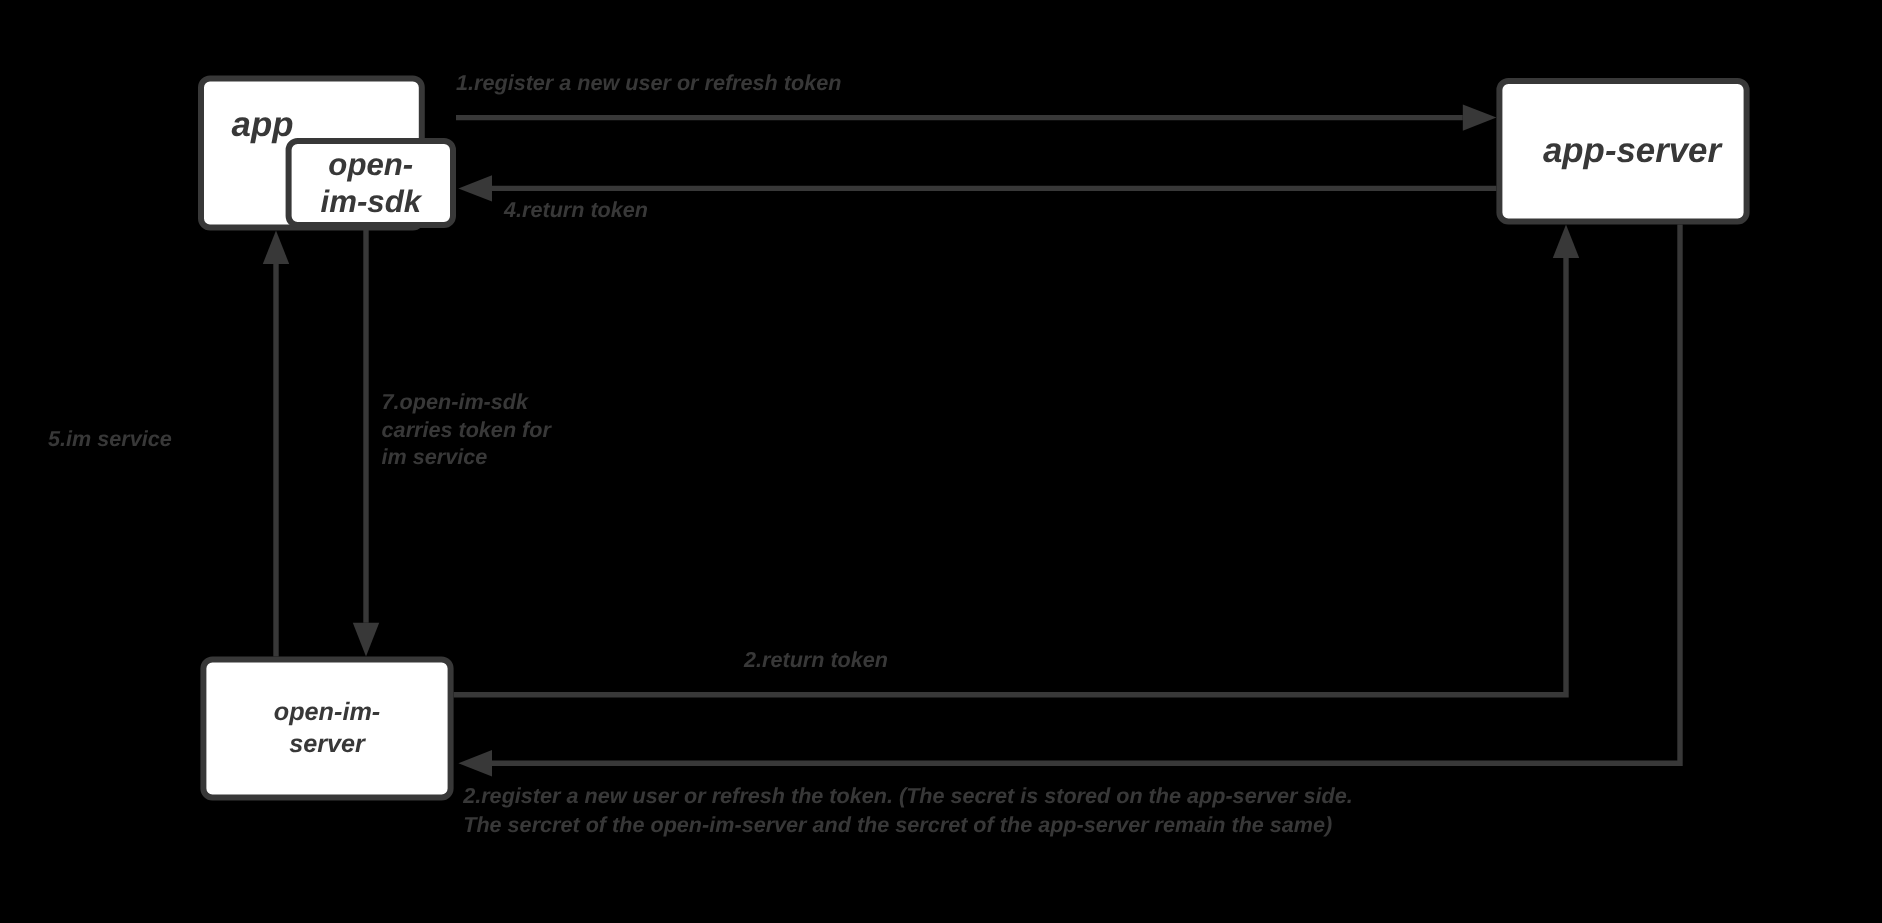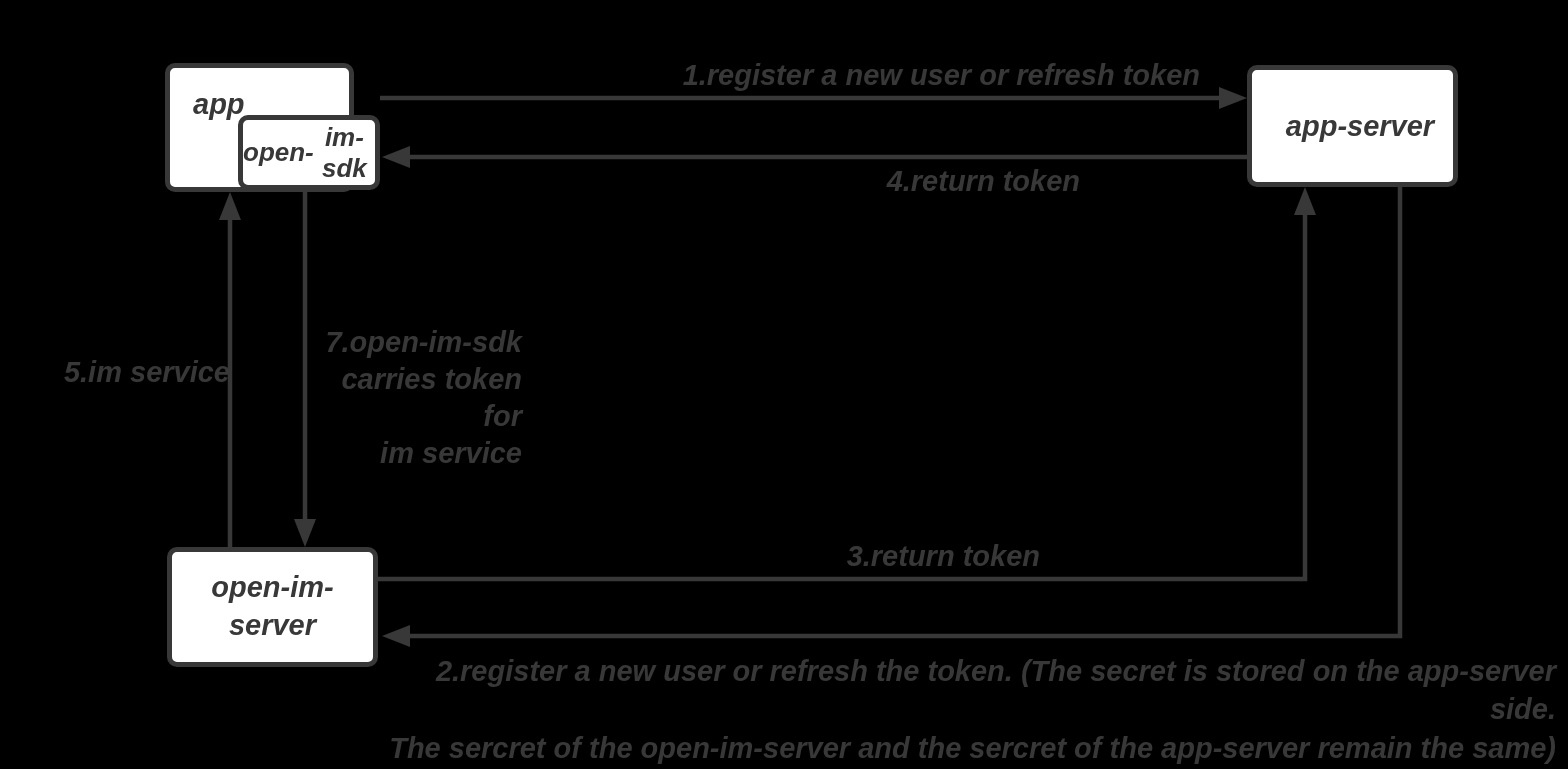"1.register a new user or" .edge-label { font-size: 29px -> 18px; text-align: right -> left }
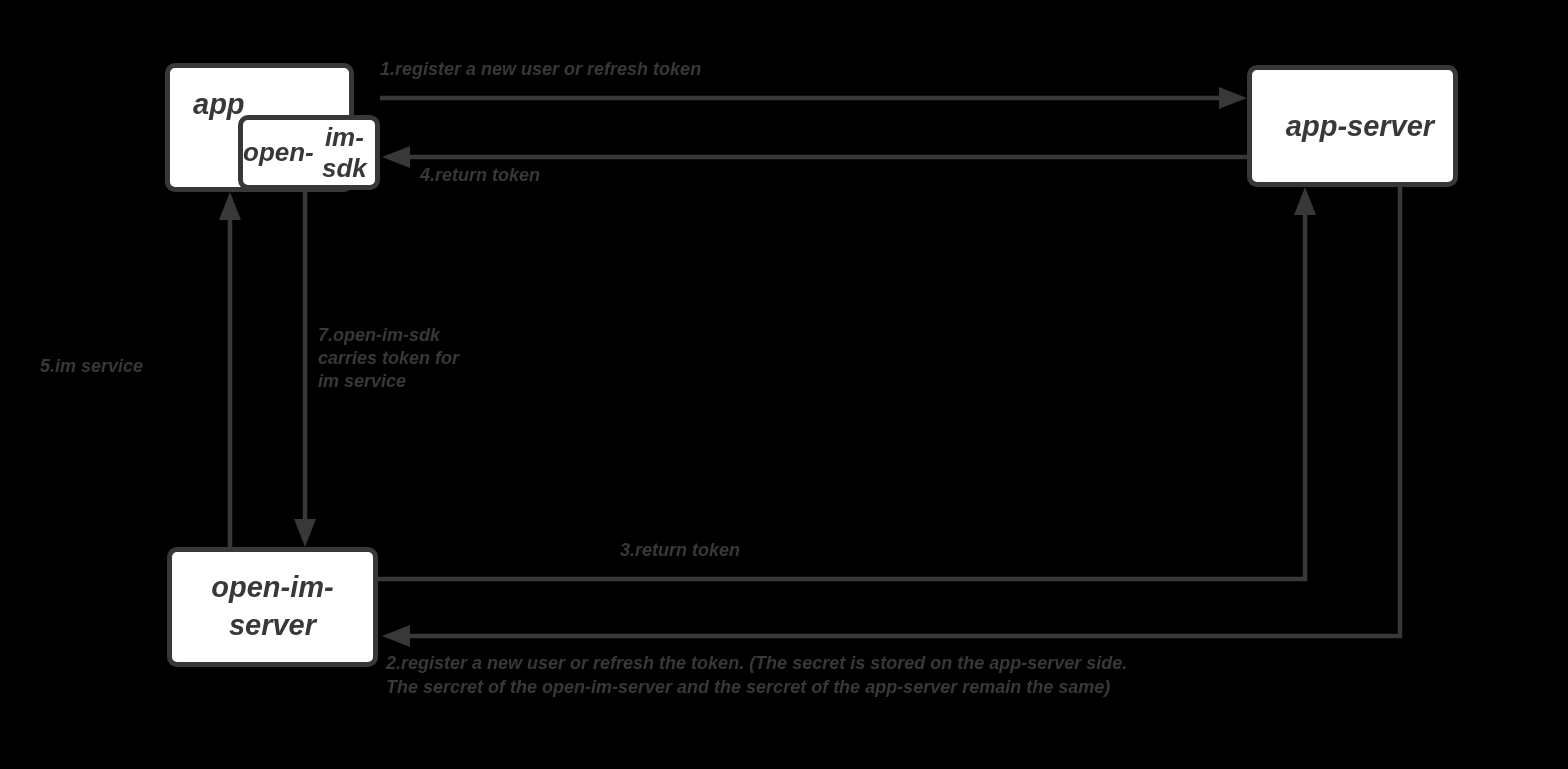"open-" .node-sdk { flex-direction: row -> column }
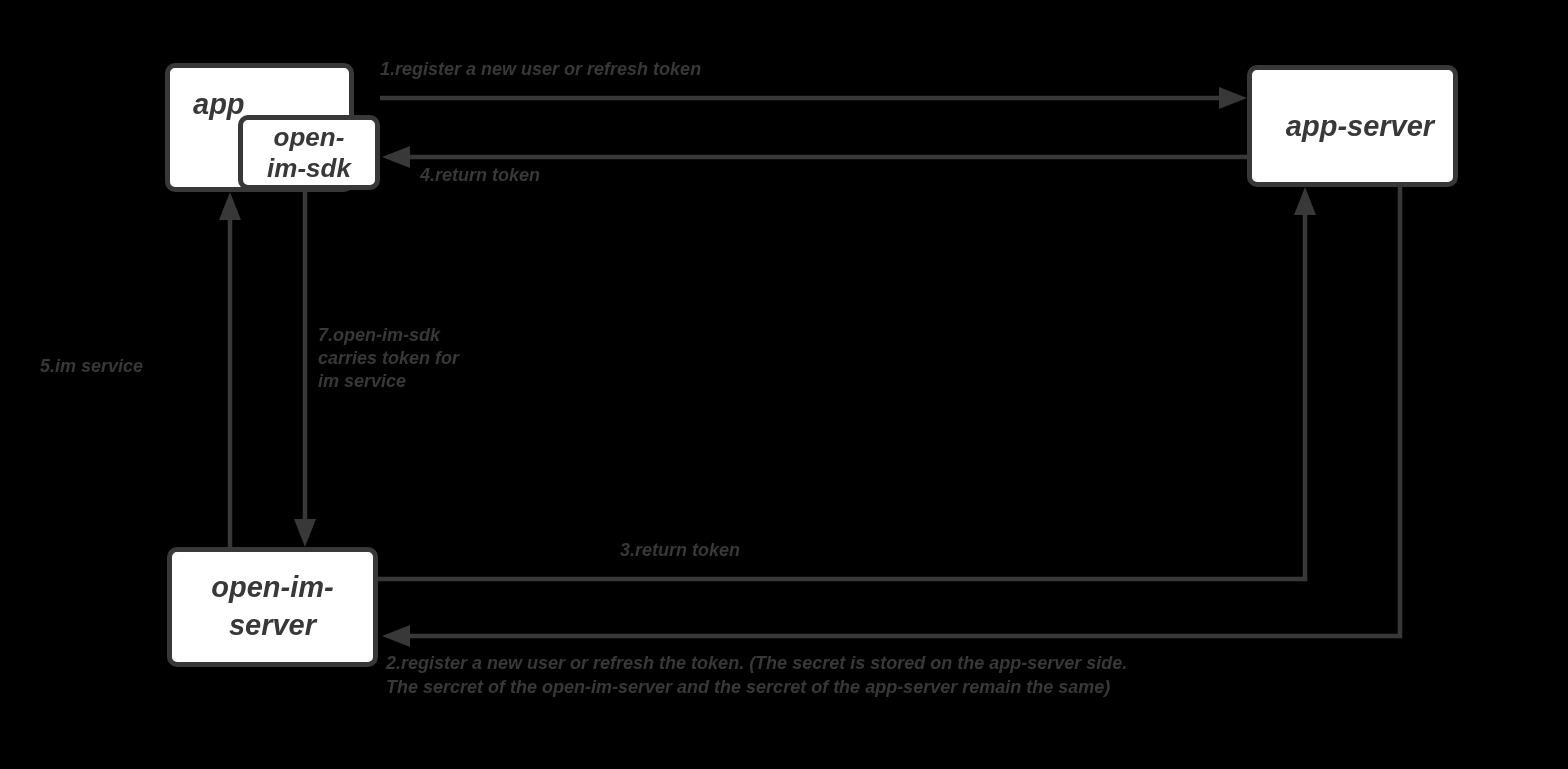"3.return token" div.edge-label { text: 3.return -> 2.return }
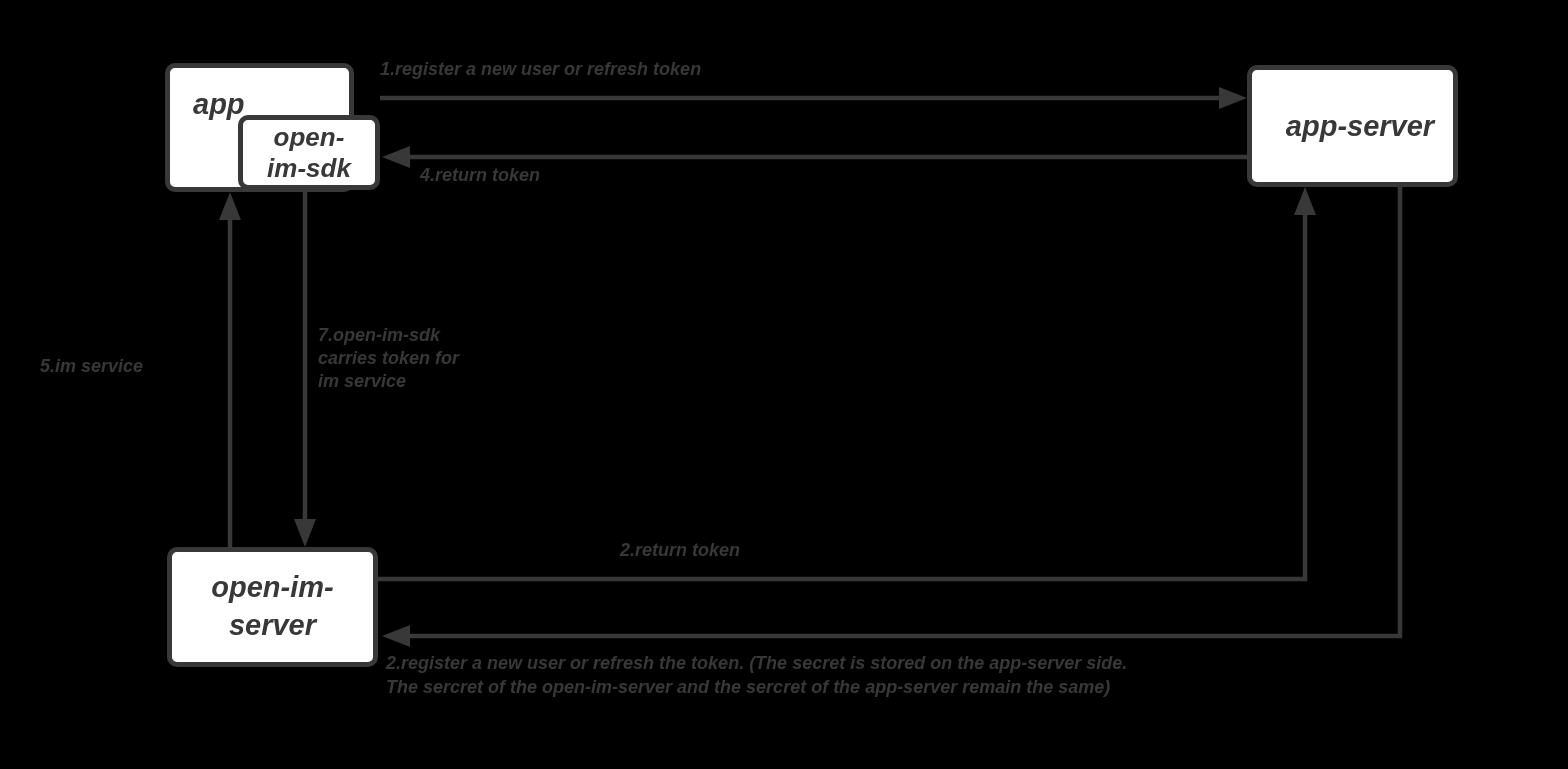"open-im-" .node-im-server { font-size: 29px -> 21px }
